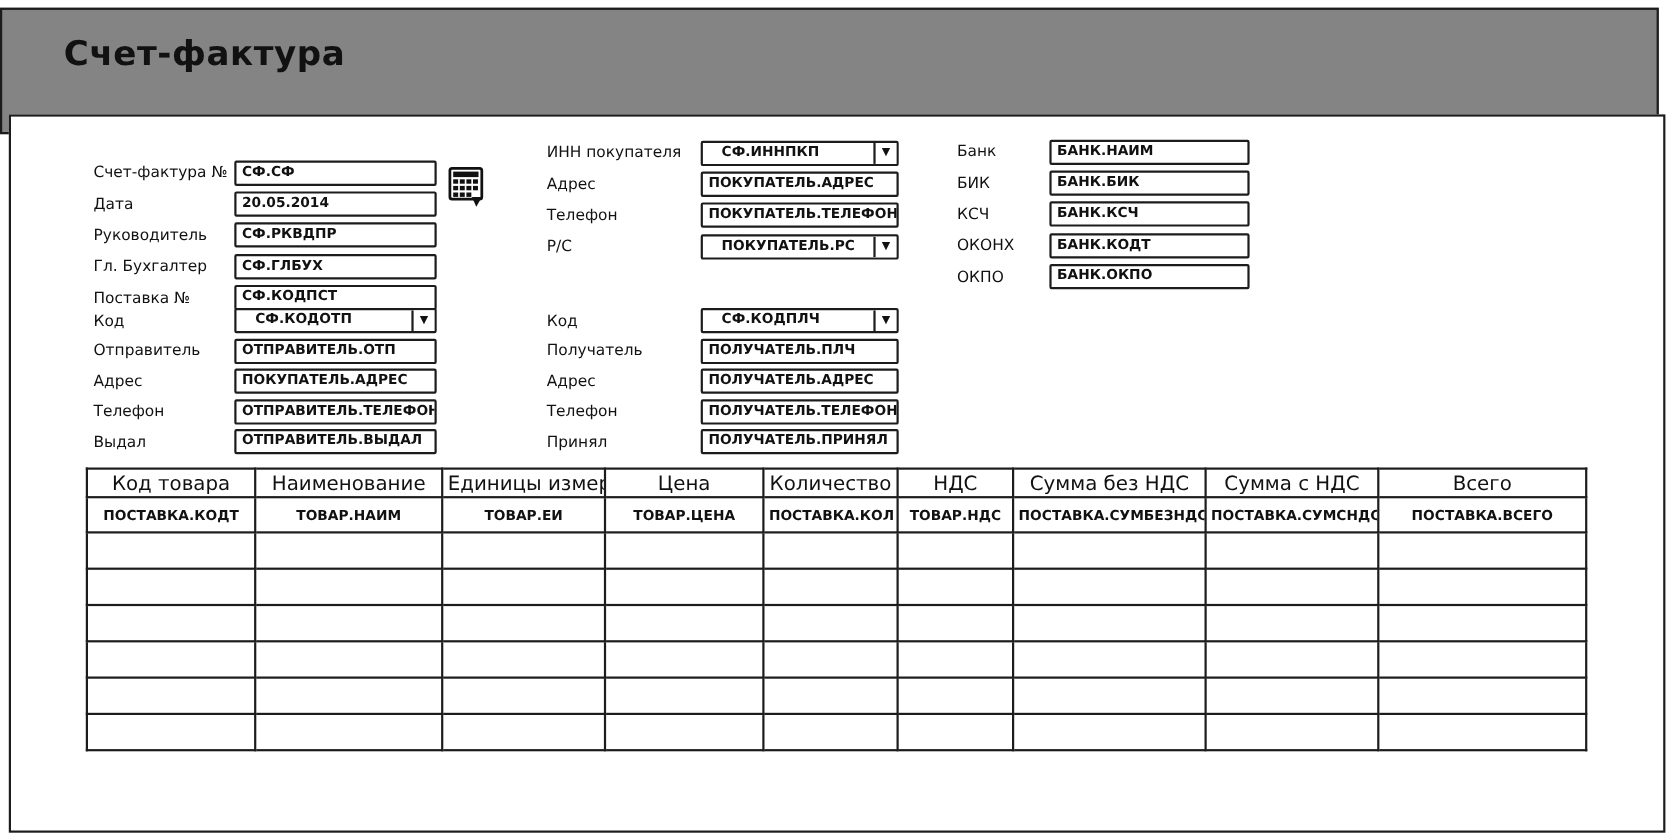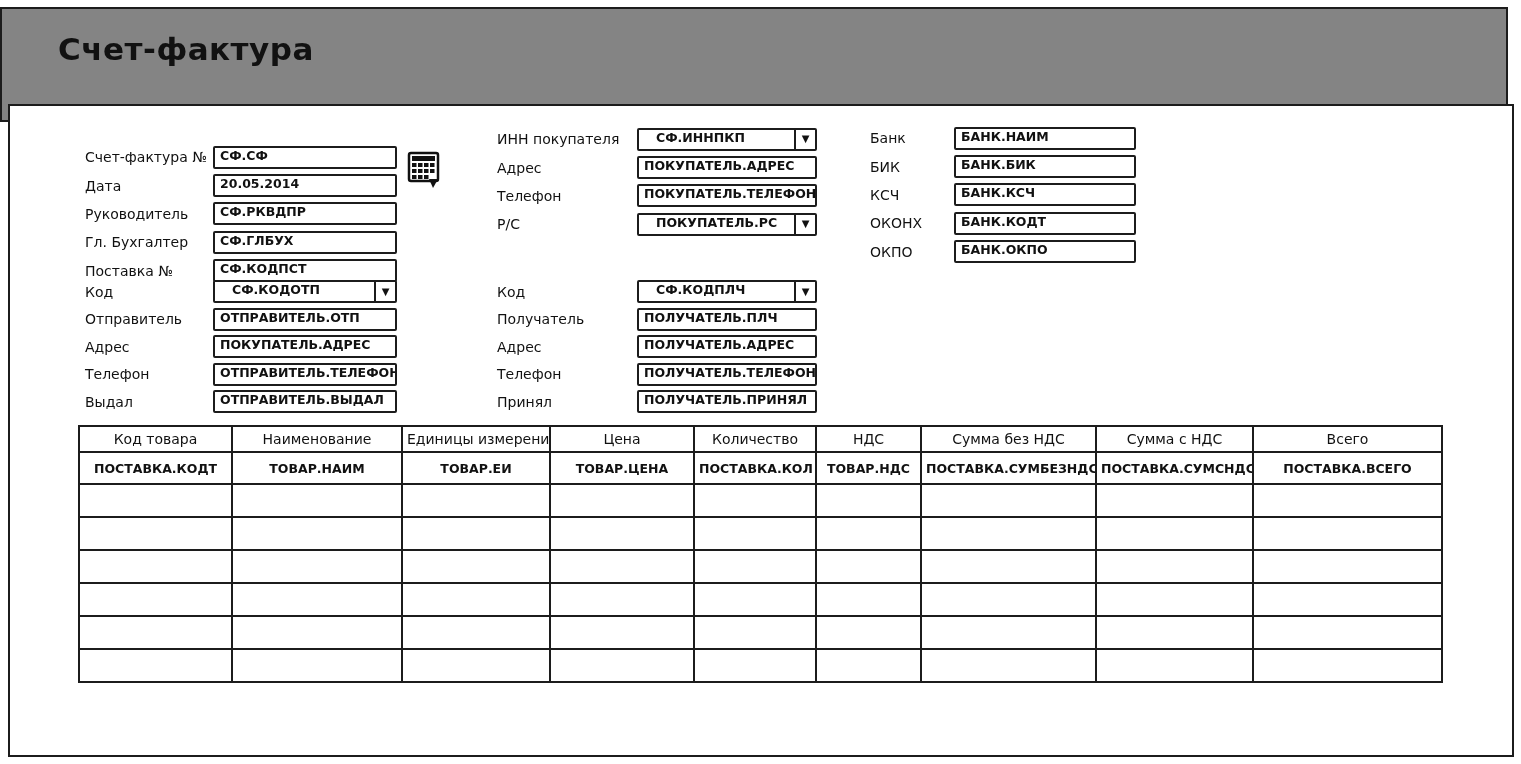"Код товара" .invoice-table th { font-size: 14px -> 18px }
